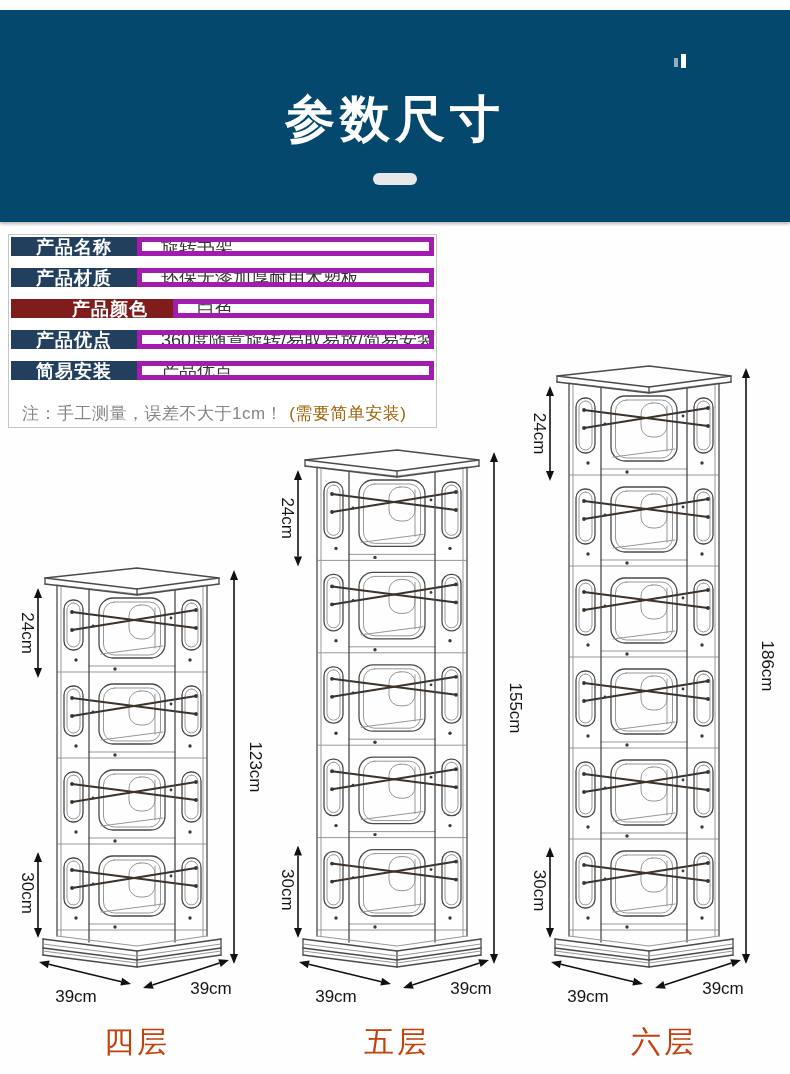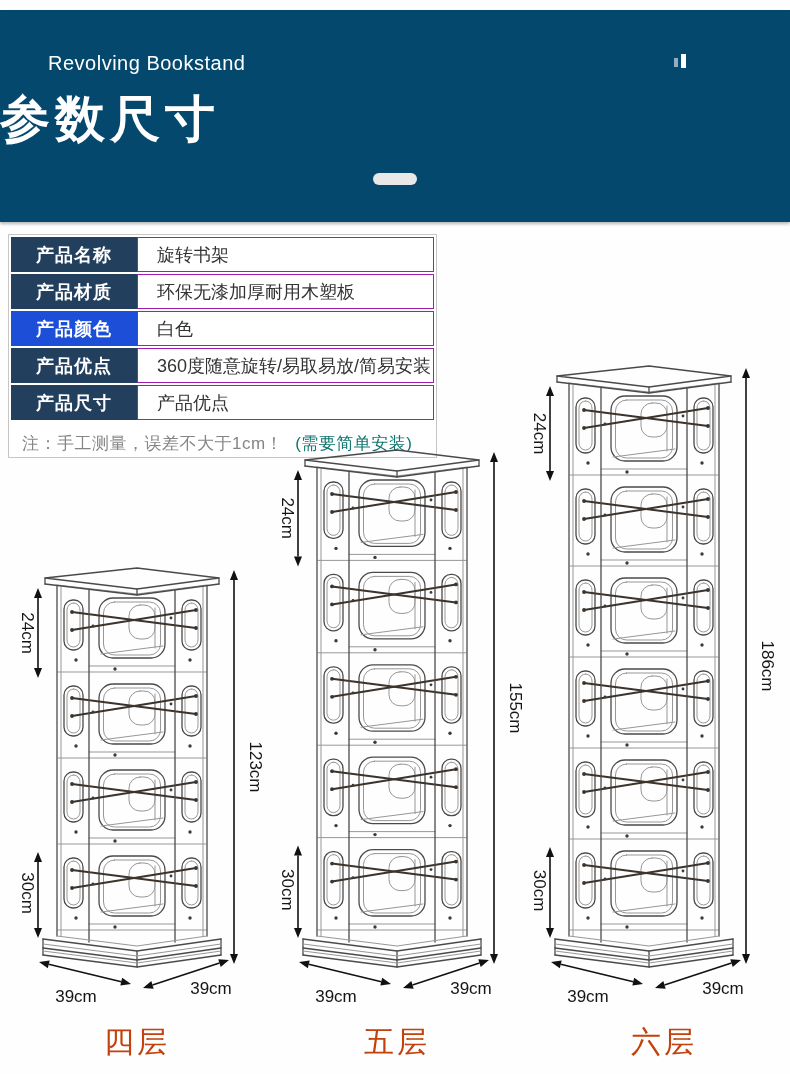"Revolving Bookstand" div.brand { html: <div>Revolving Bookstand</div> -> none }
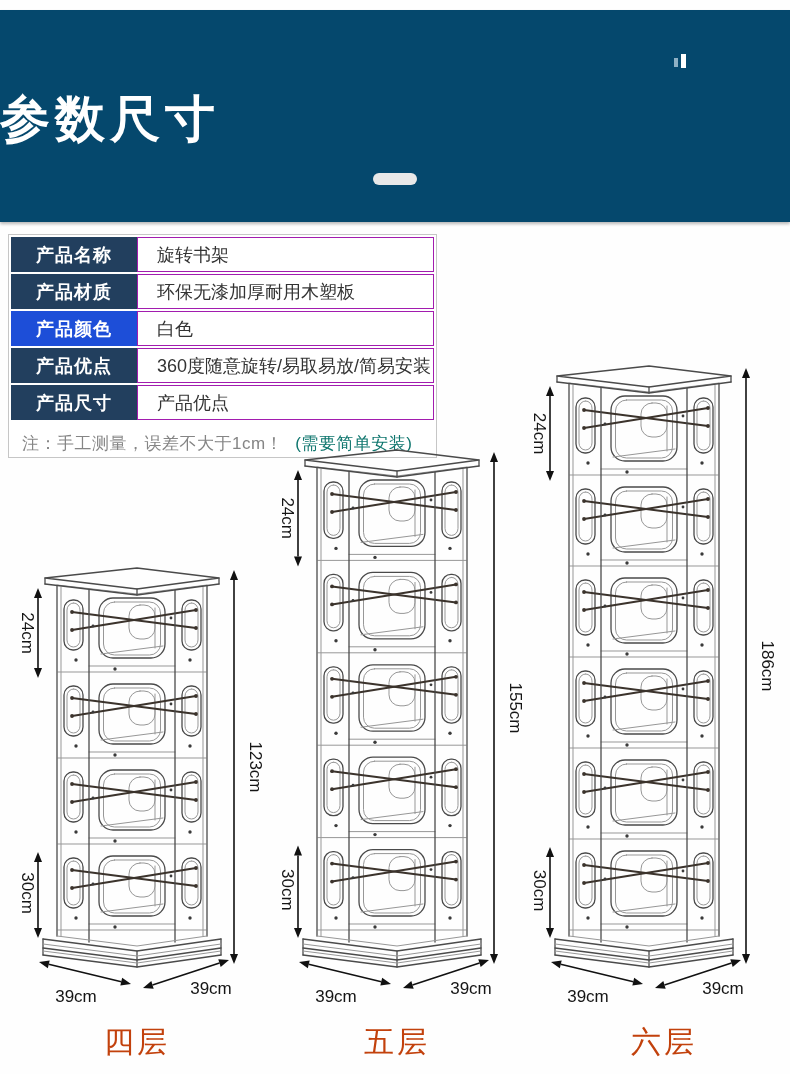"参数尺寸" .title { text-align: left -> center }
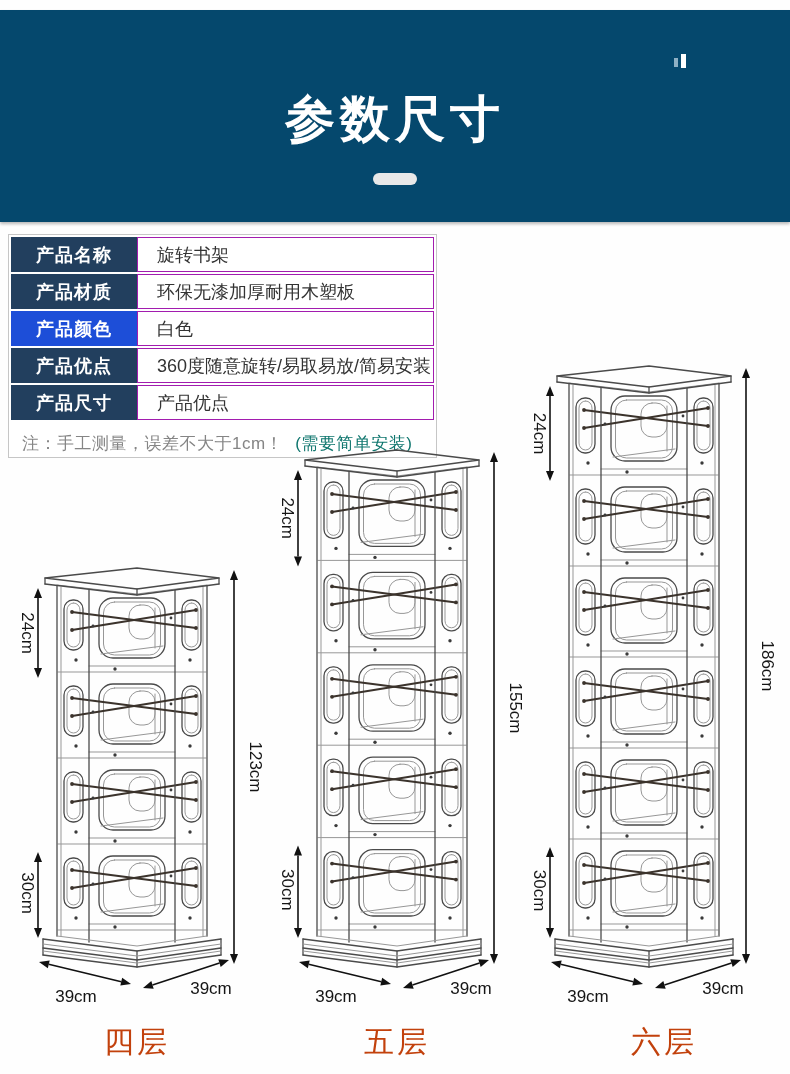"产品名称" .spec-row { height: 35px -> 19px; margin-bottom: 2px -> 12px }
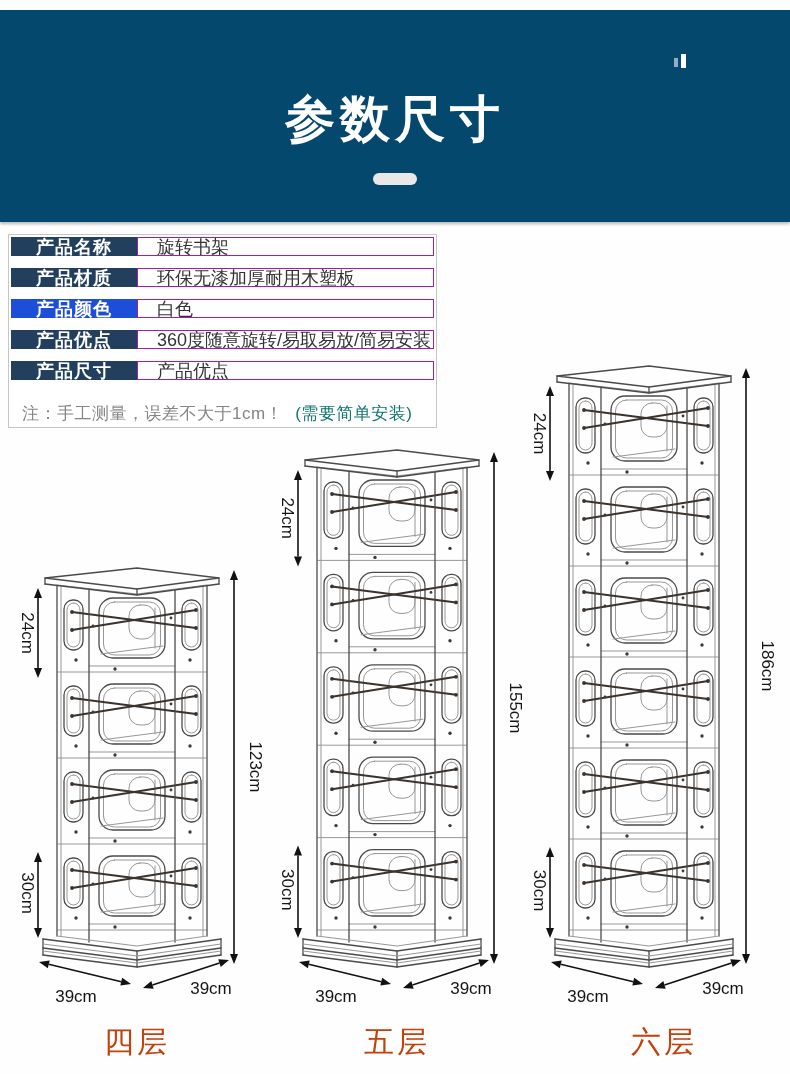"旋转书架" .spec-value { border: 1px solid #a21caf -> 5px solid #a21caf }
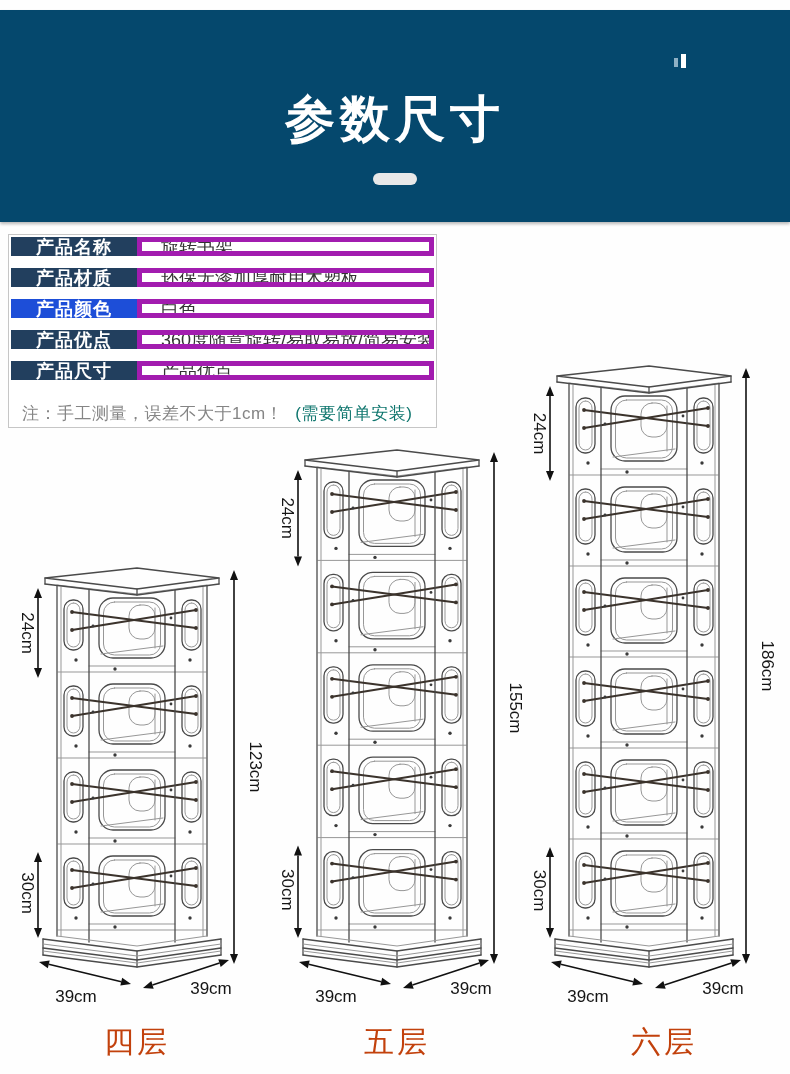"产品颜色" div.spec-label { background: #1d4ed8 -> #7f1d1d; padding-left: none -> 36px }
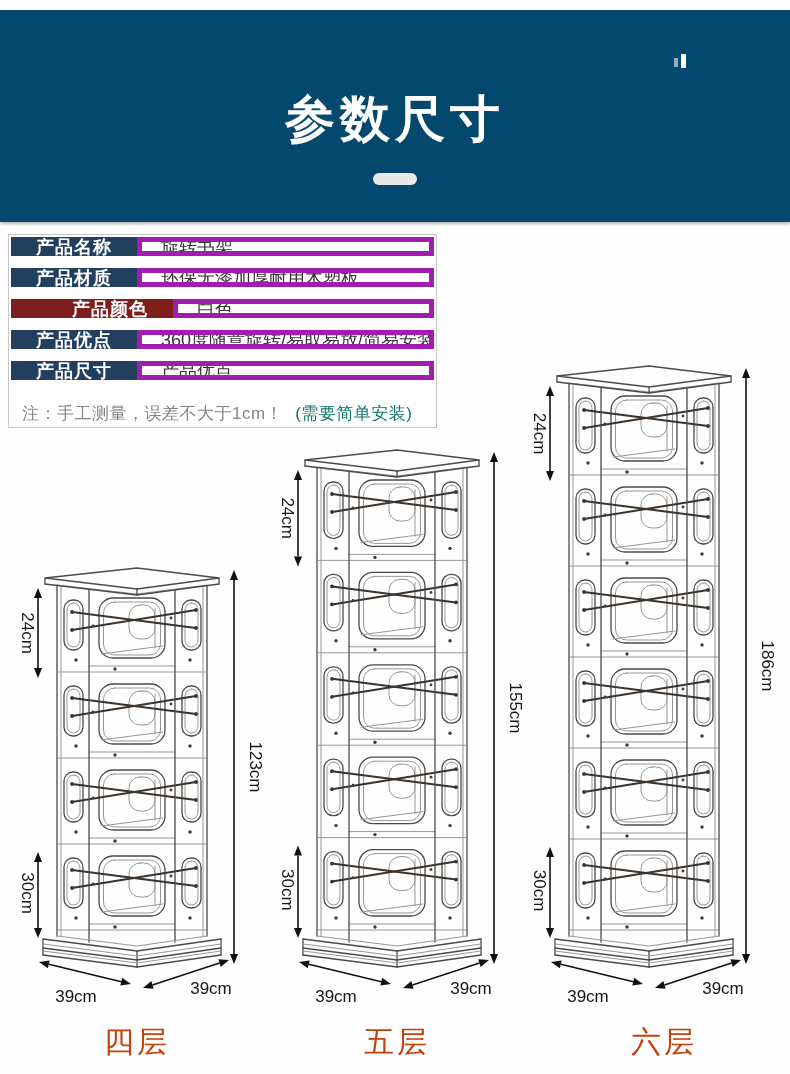"产品尺寸" div.spec-label { text: 产品尺寸 -> 简易安装 }
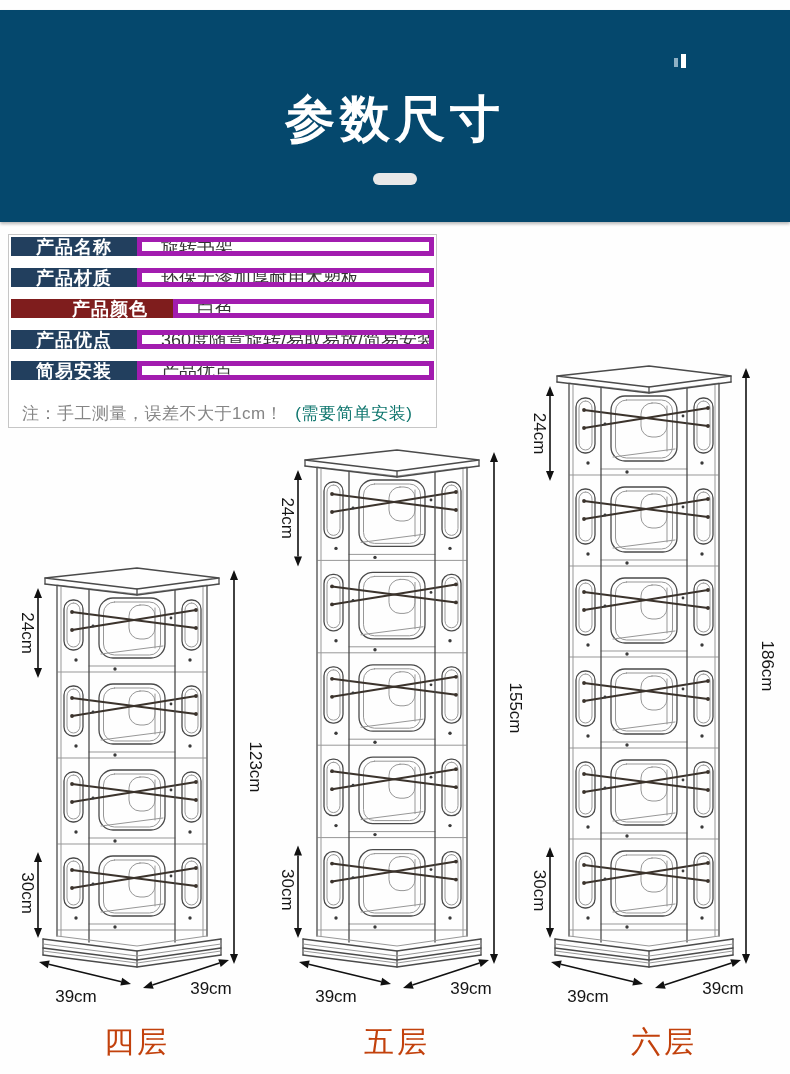"(需要简单安装)" .note-sub { color: #0f766e -> #a16207; margin-left: 12px -> 6px }
